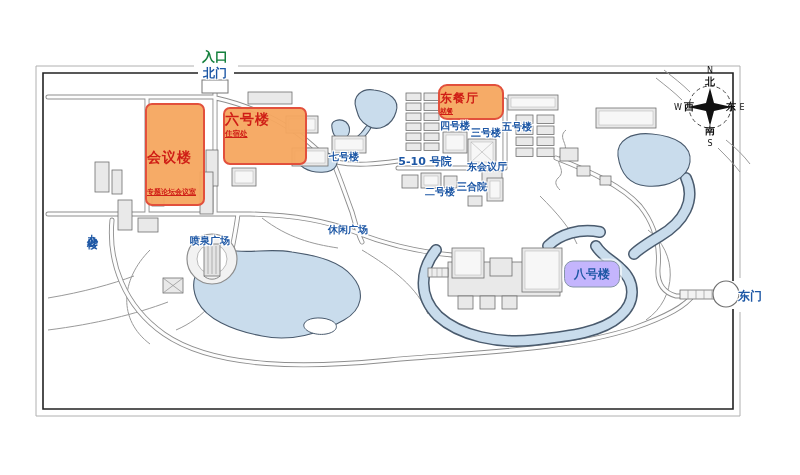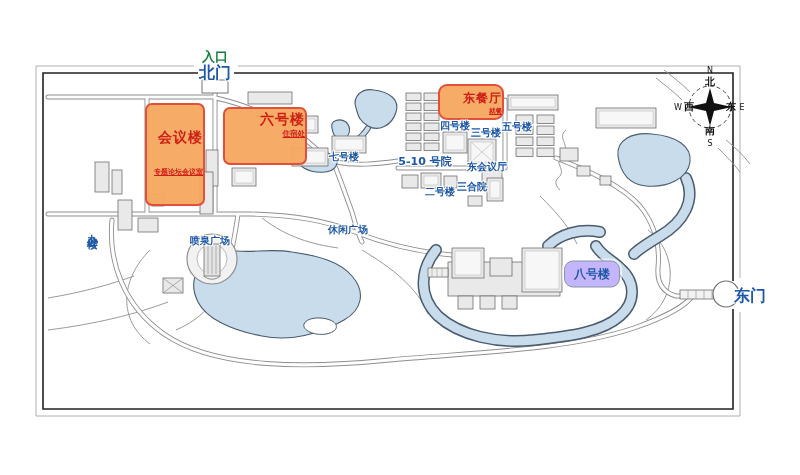"北门" .lbl.big { font-size: 16px -> 12px }
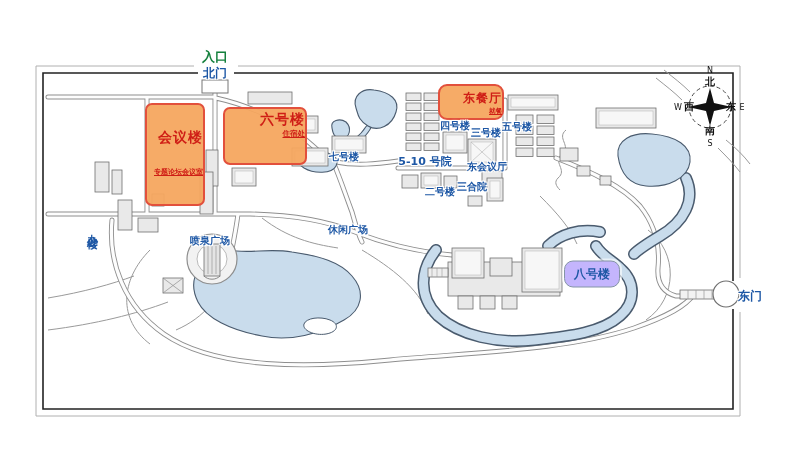"东餐厅" .hl { text-align: right -> left }
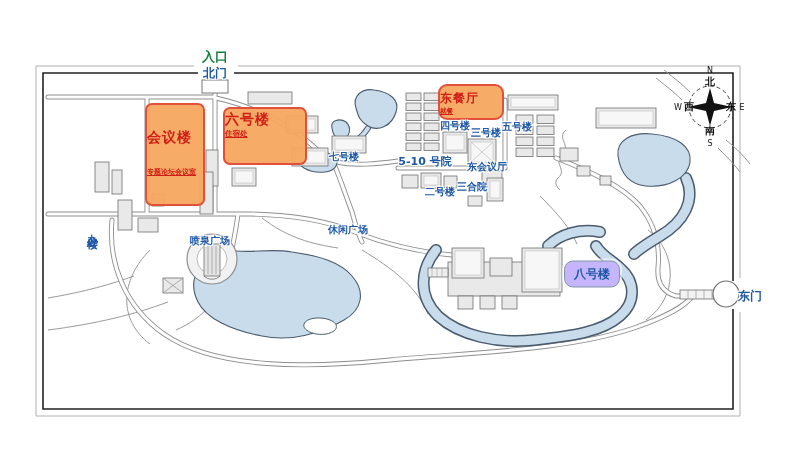"会议楼" div.hl-title { margin-top: 24px -> 44px }
